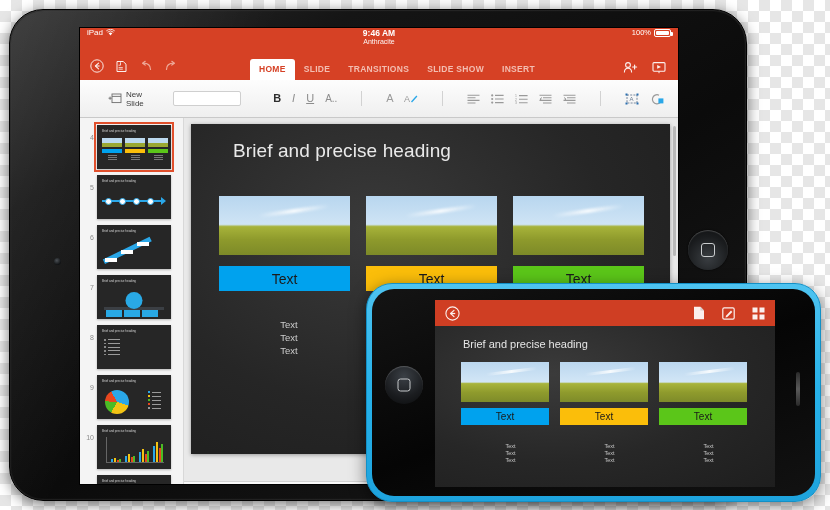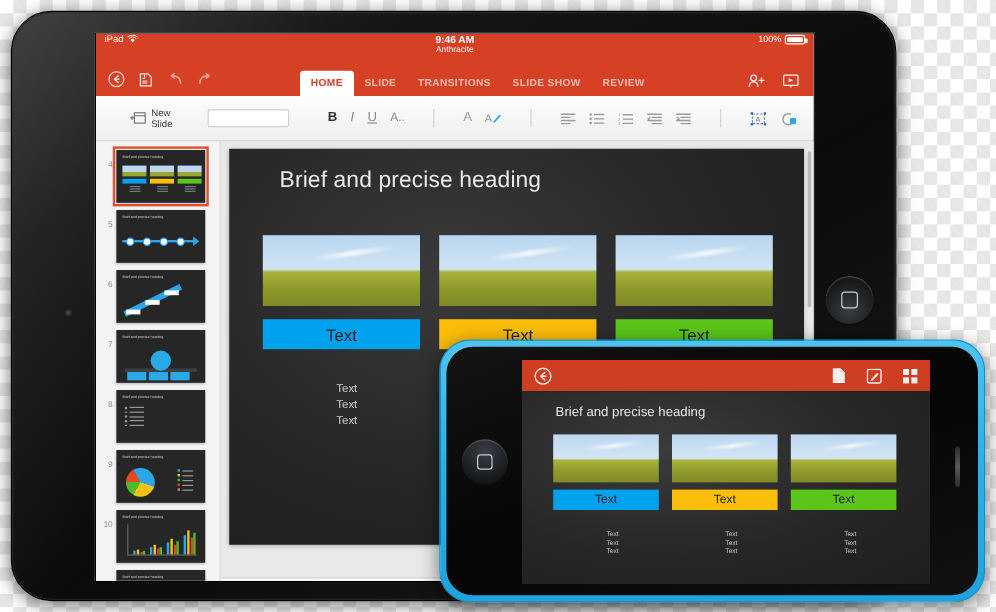"REVIEW" div.tab { text: REVIEW -> INSERT }
